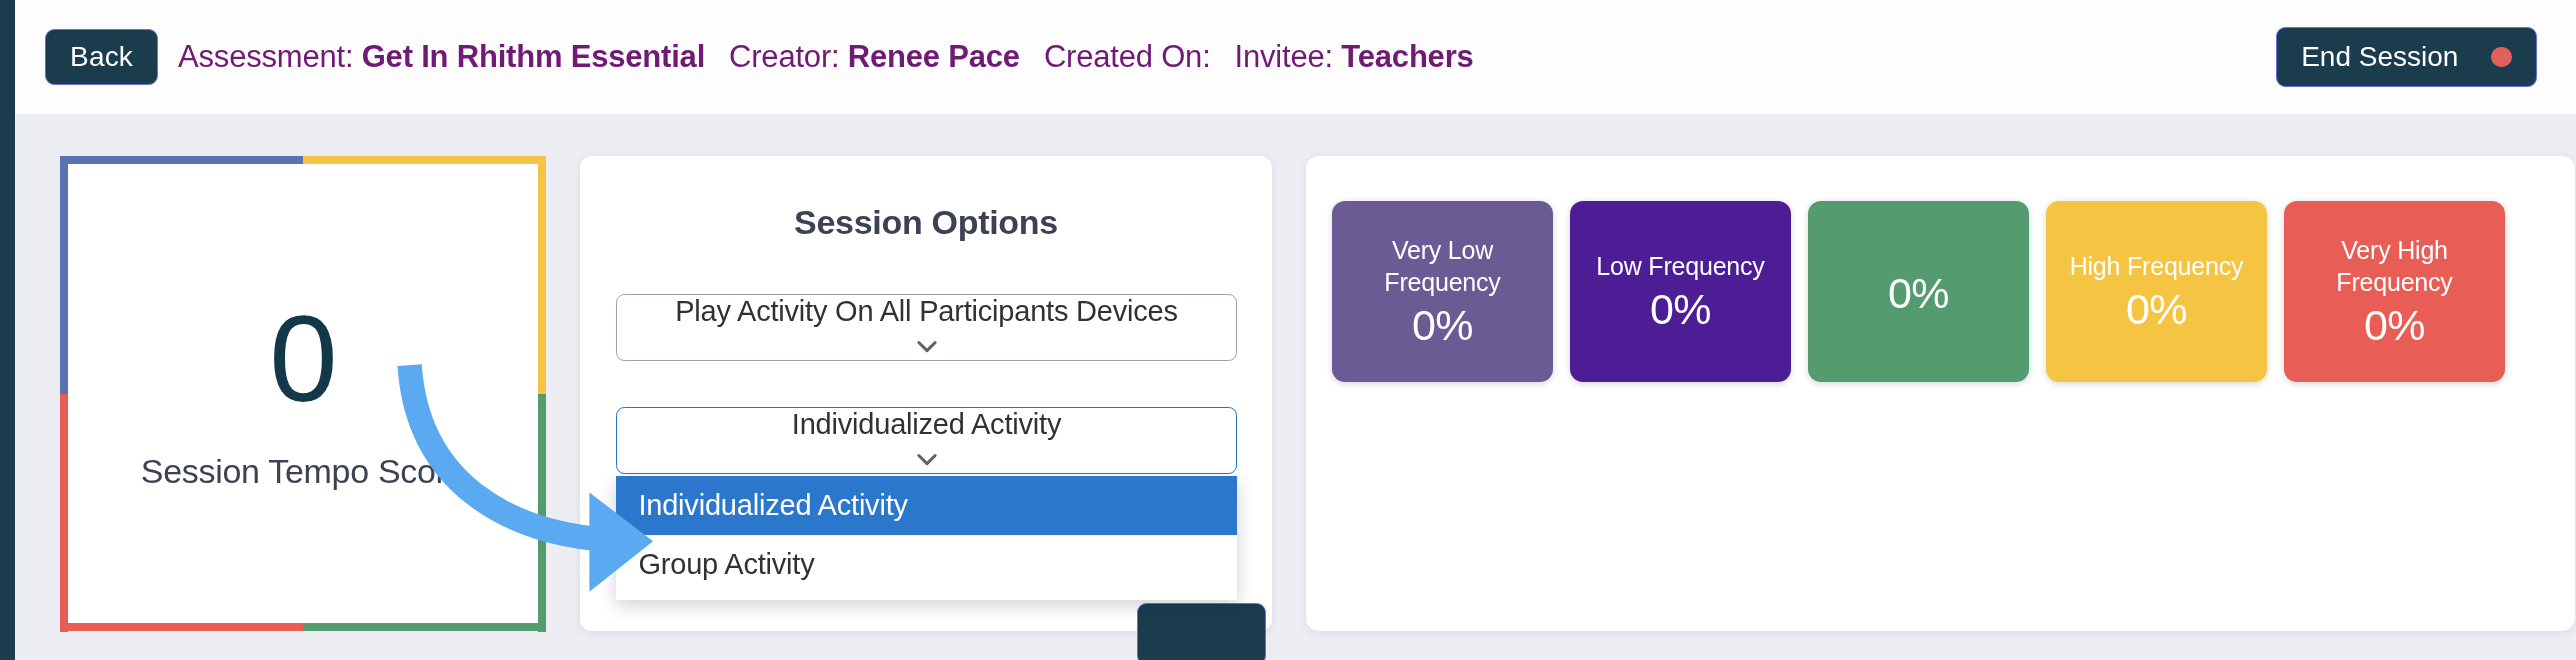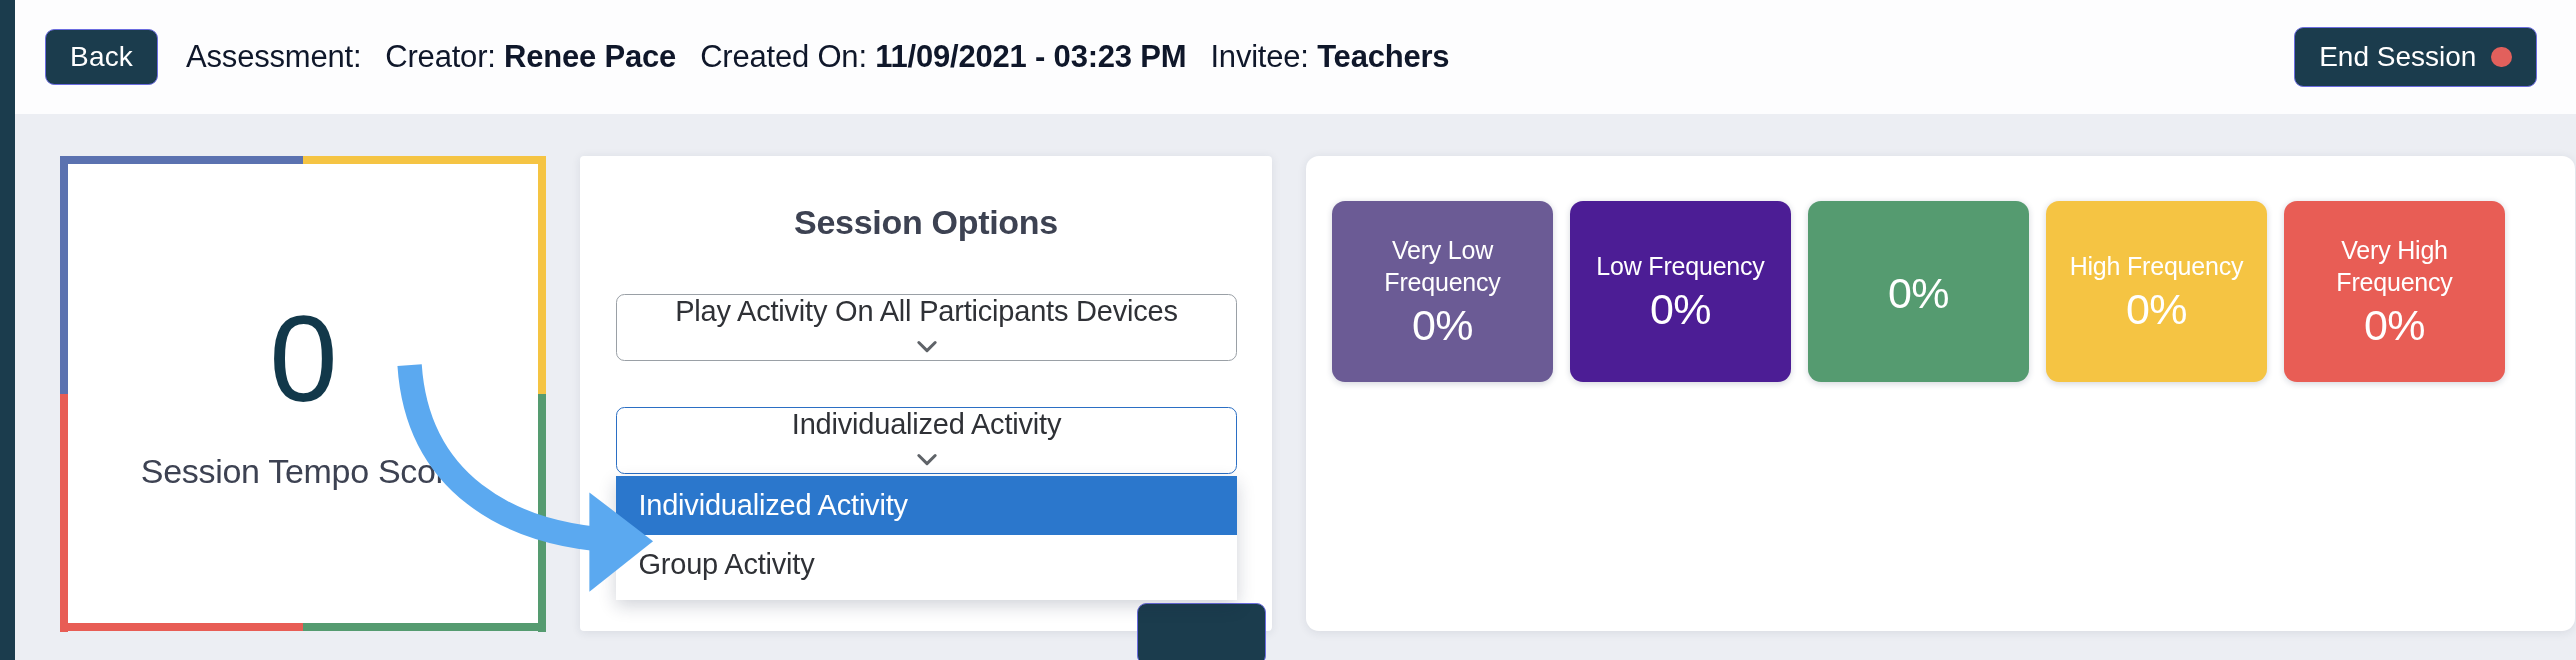"Assessment:" .header-meta { color: #0f172a -> #701a75; margin-left: 28px -> 20px }
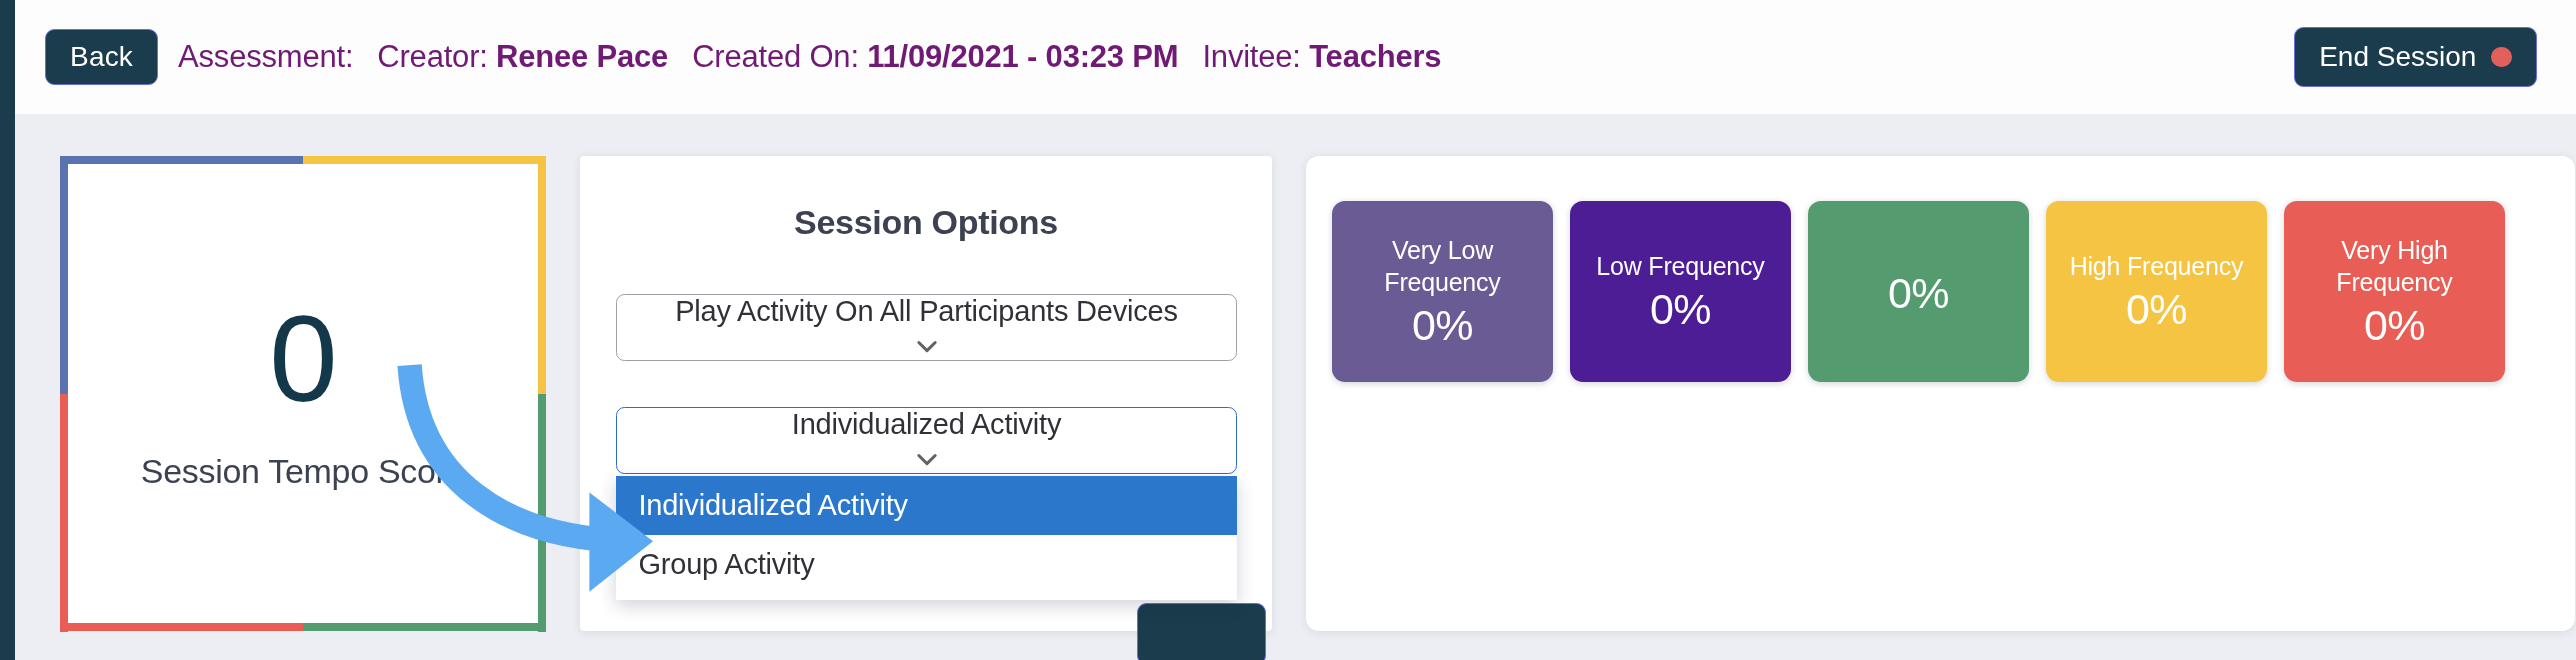"Get In Rhithm Essential" span.meta-value { html: none -> <span>Get In Rhithm Essential</span> }
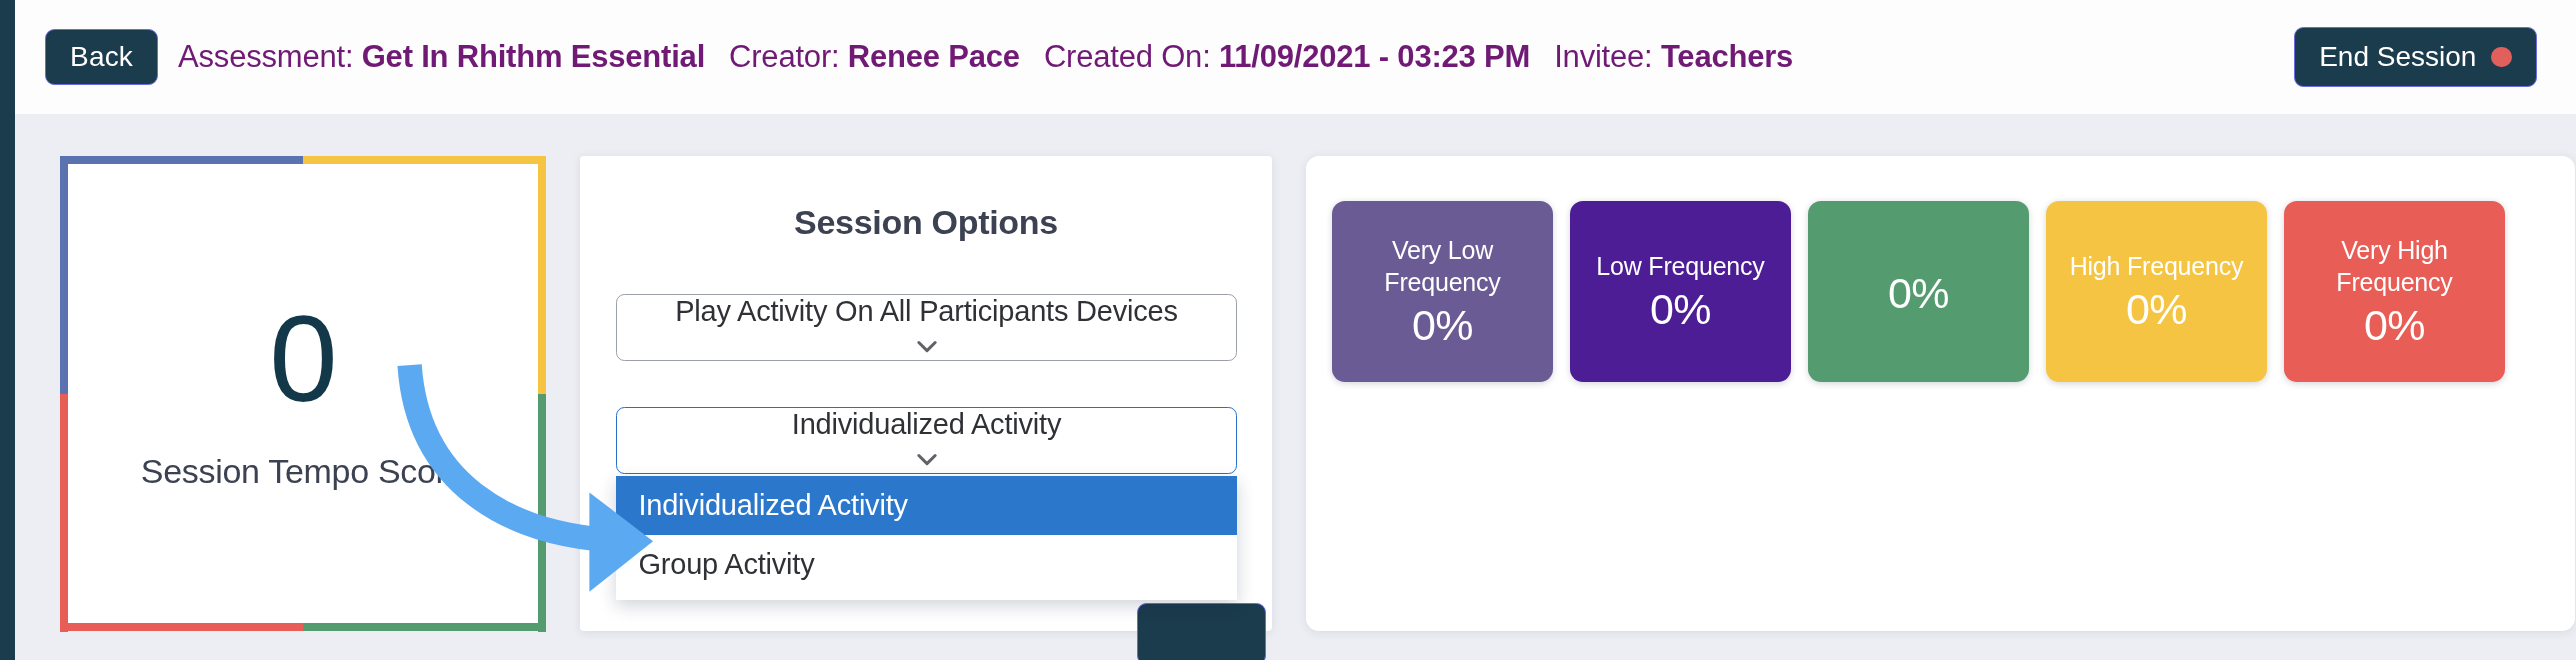"11/09/2021 - 03:23 PM" span.meta-value { html: <span>11/09/2021 - 03:23 PM</span> -> none }
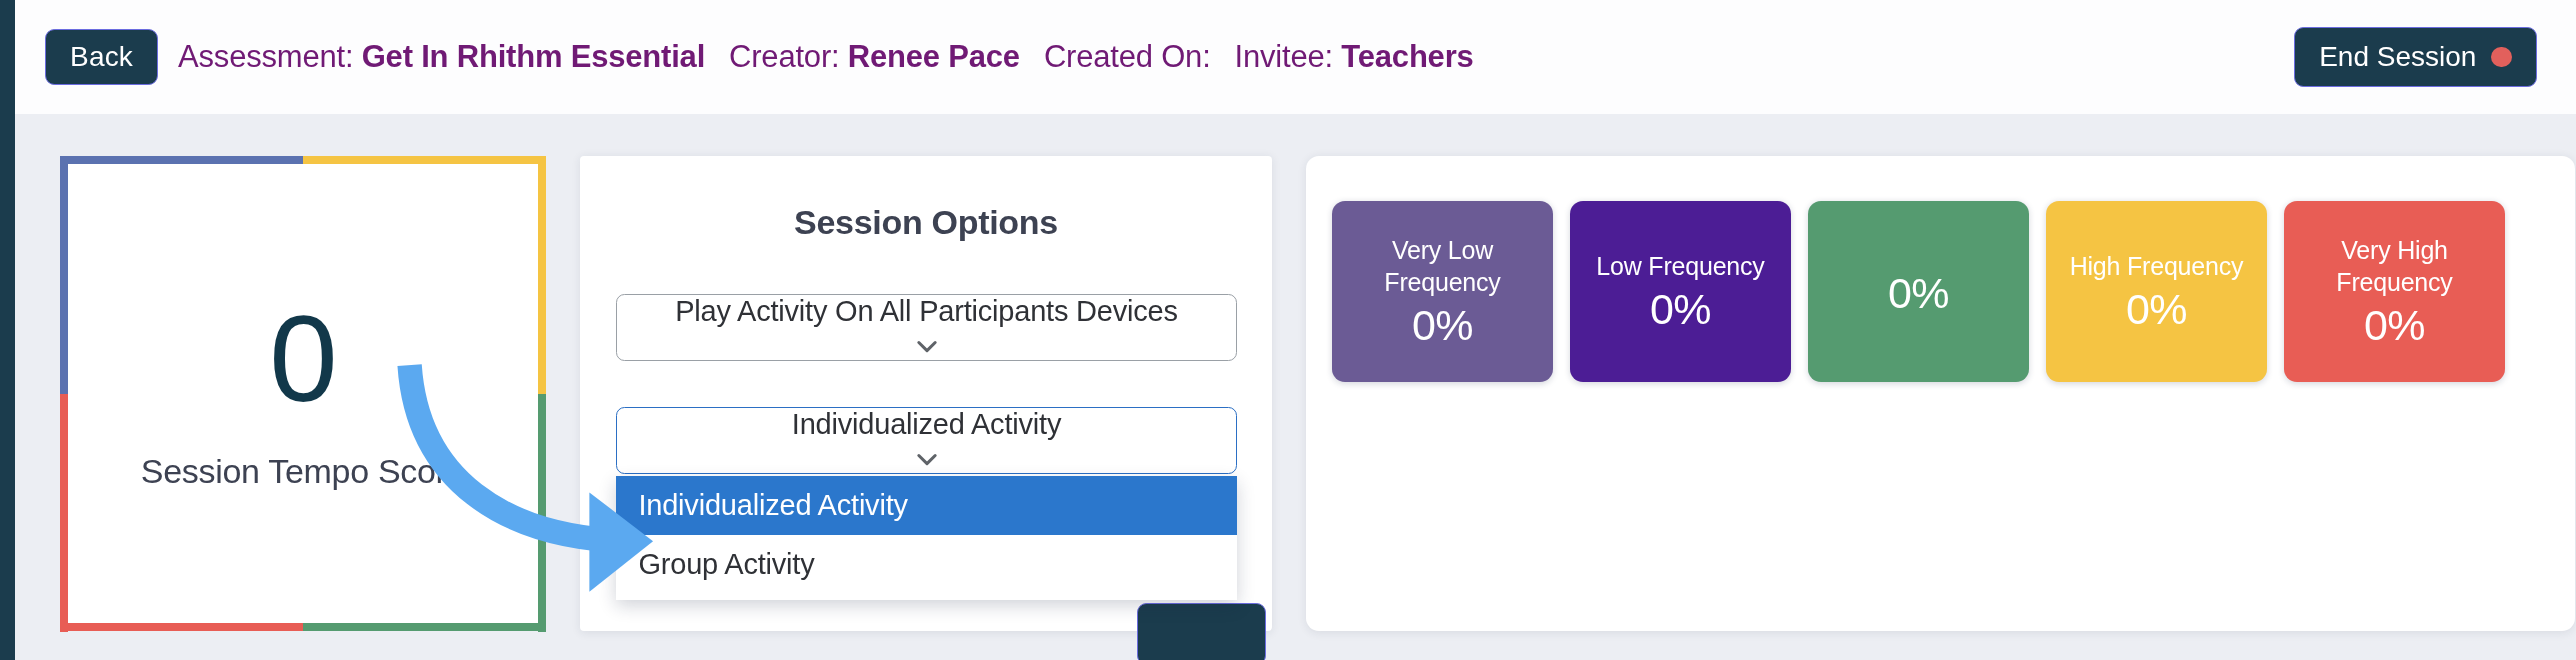"End Session" .end-session-button { gap: 15px -> 33px }
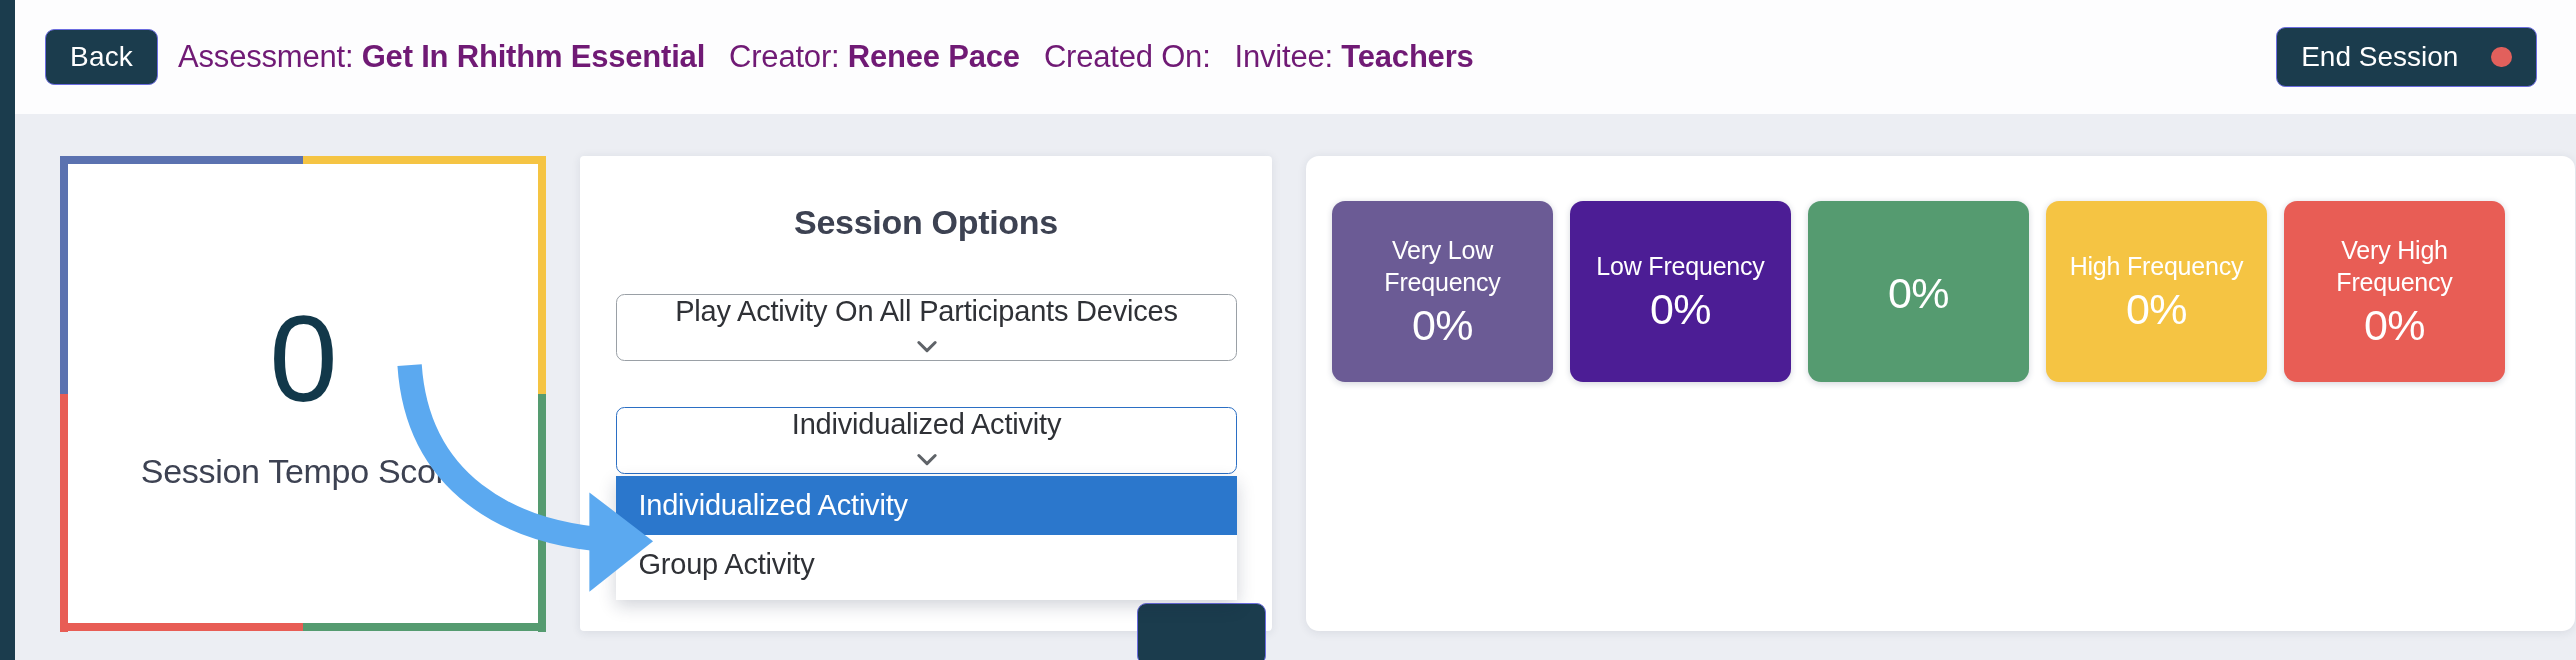"Session Options" .options-panel { border-radius: 4px -> 12px }
